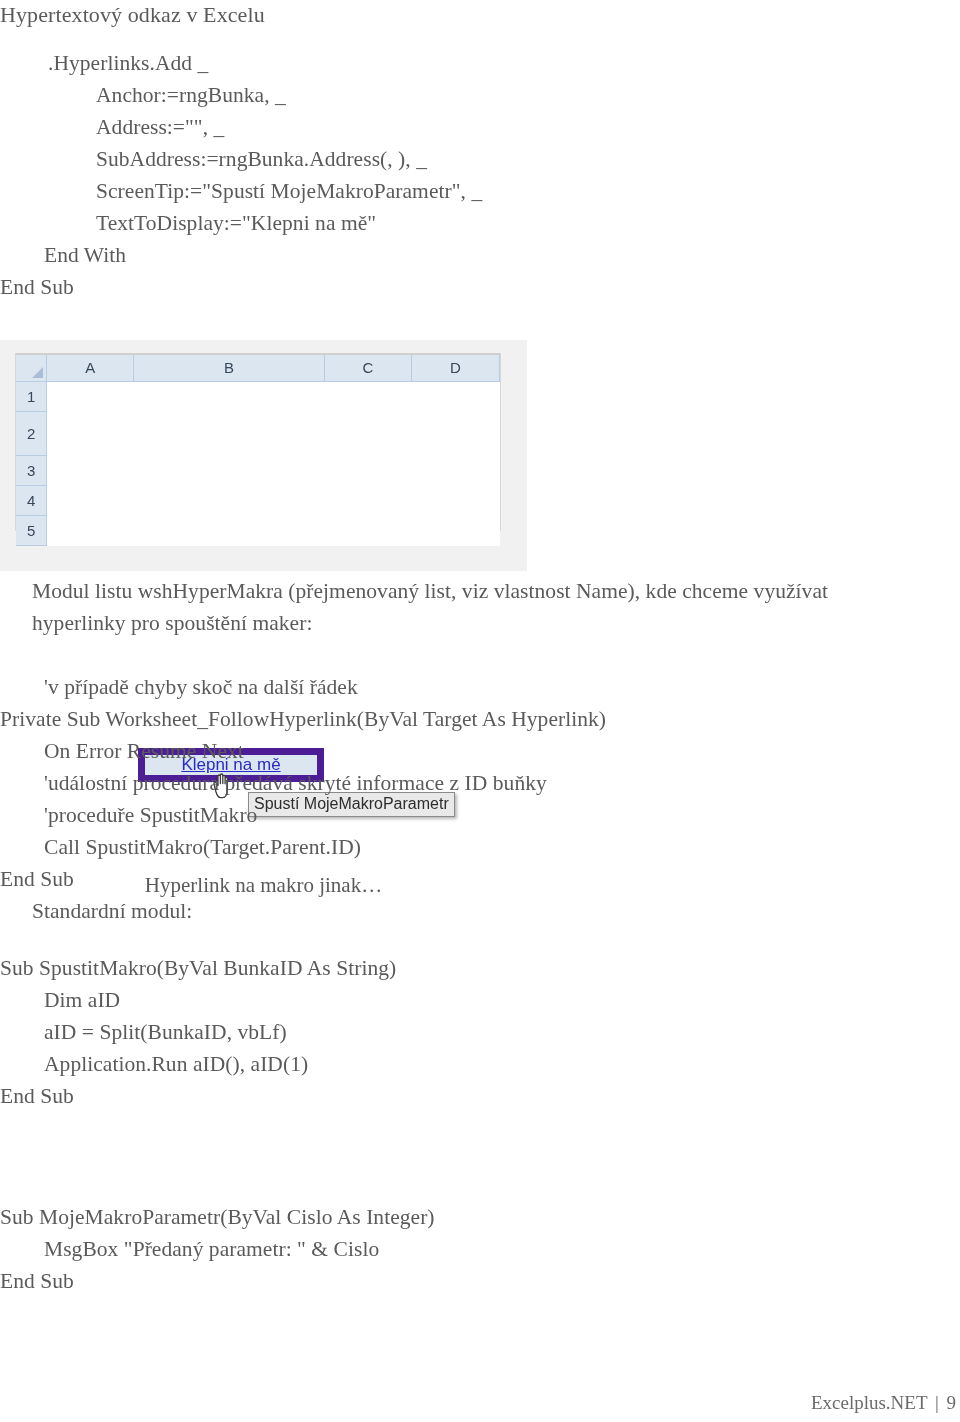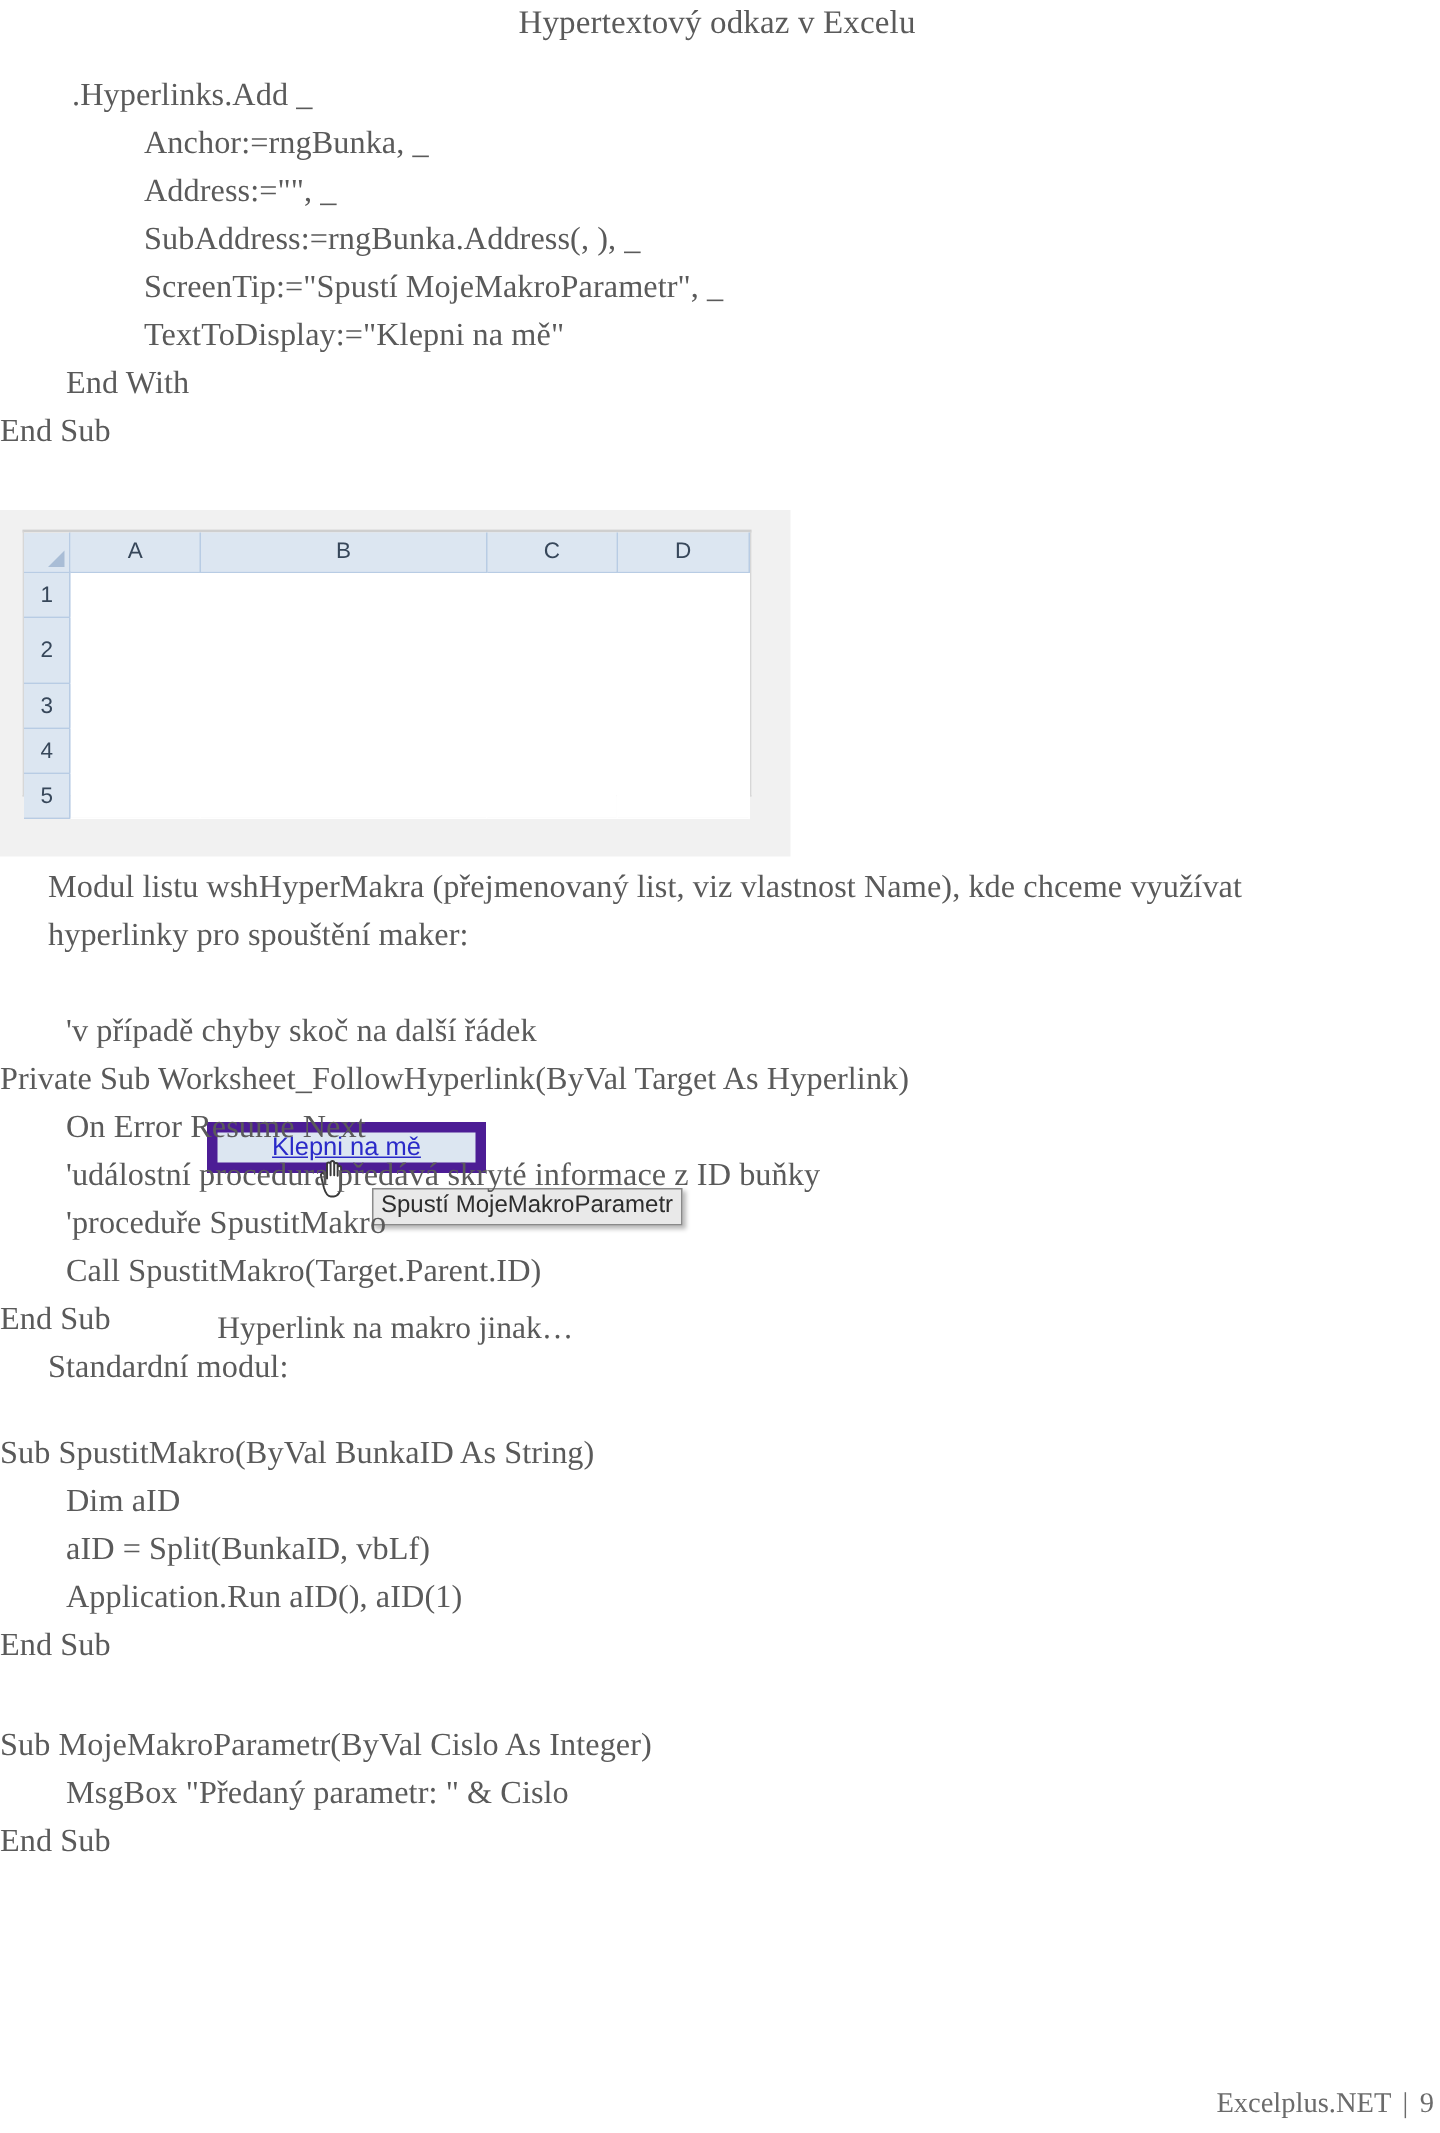"Hypertextový odkaz v Excelu" .doc-header { text-align: center -> left }
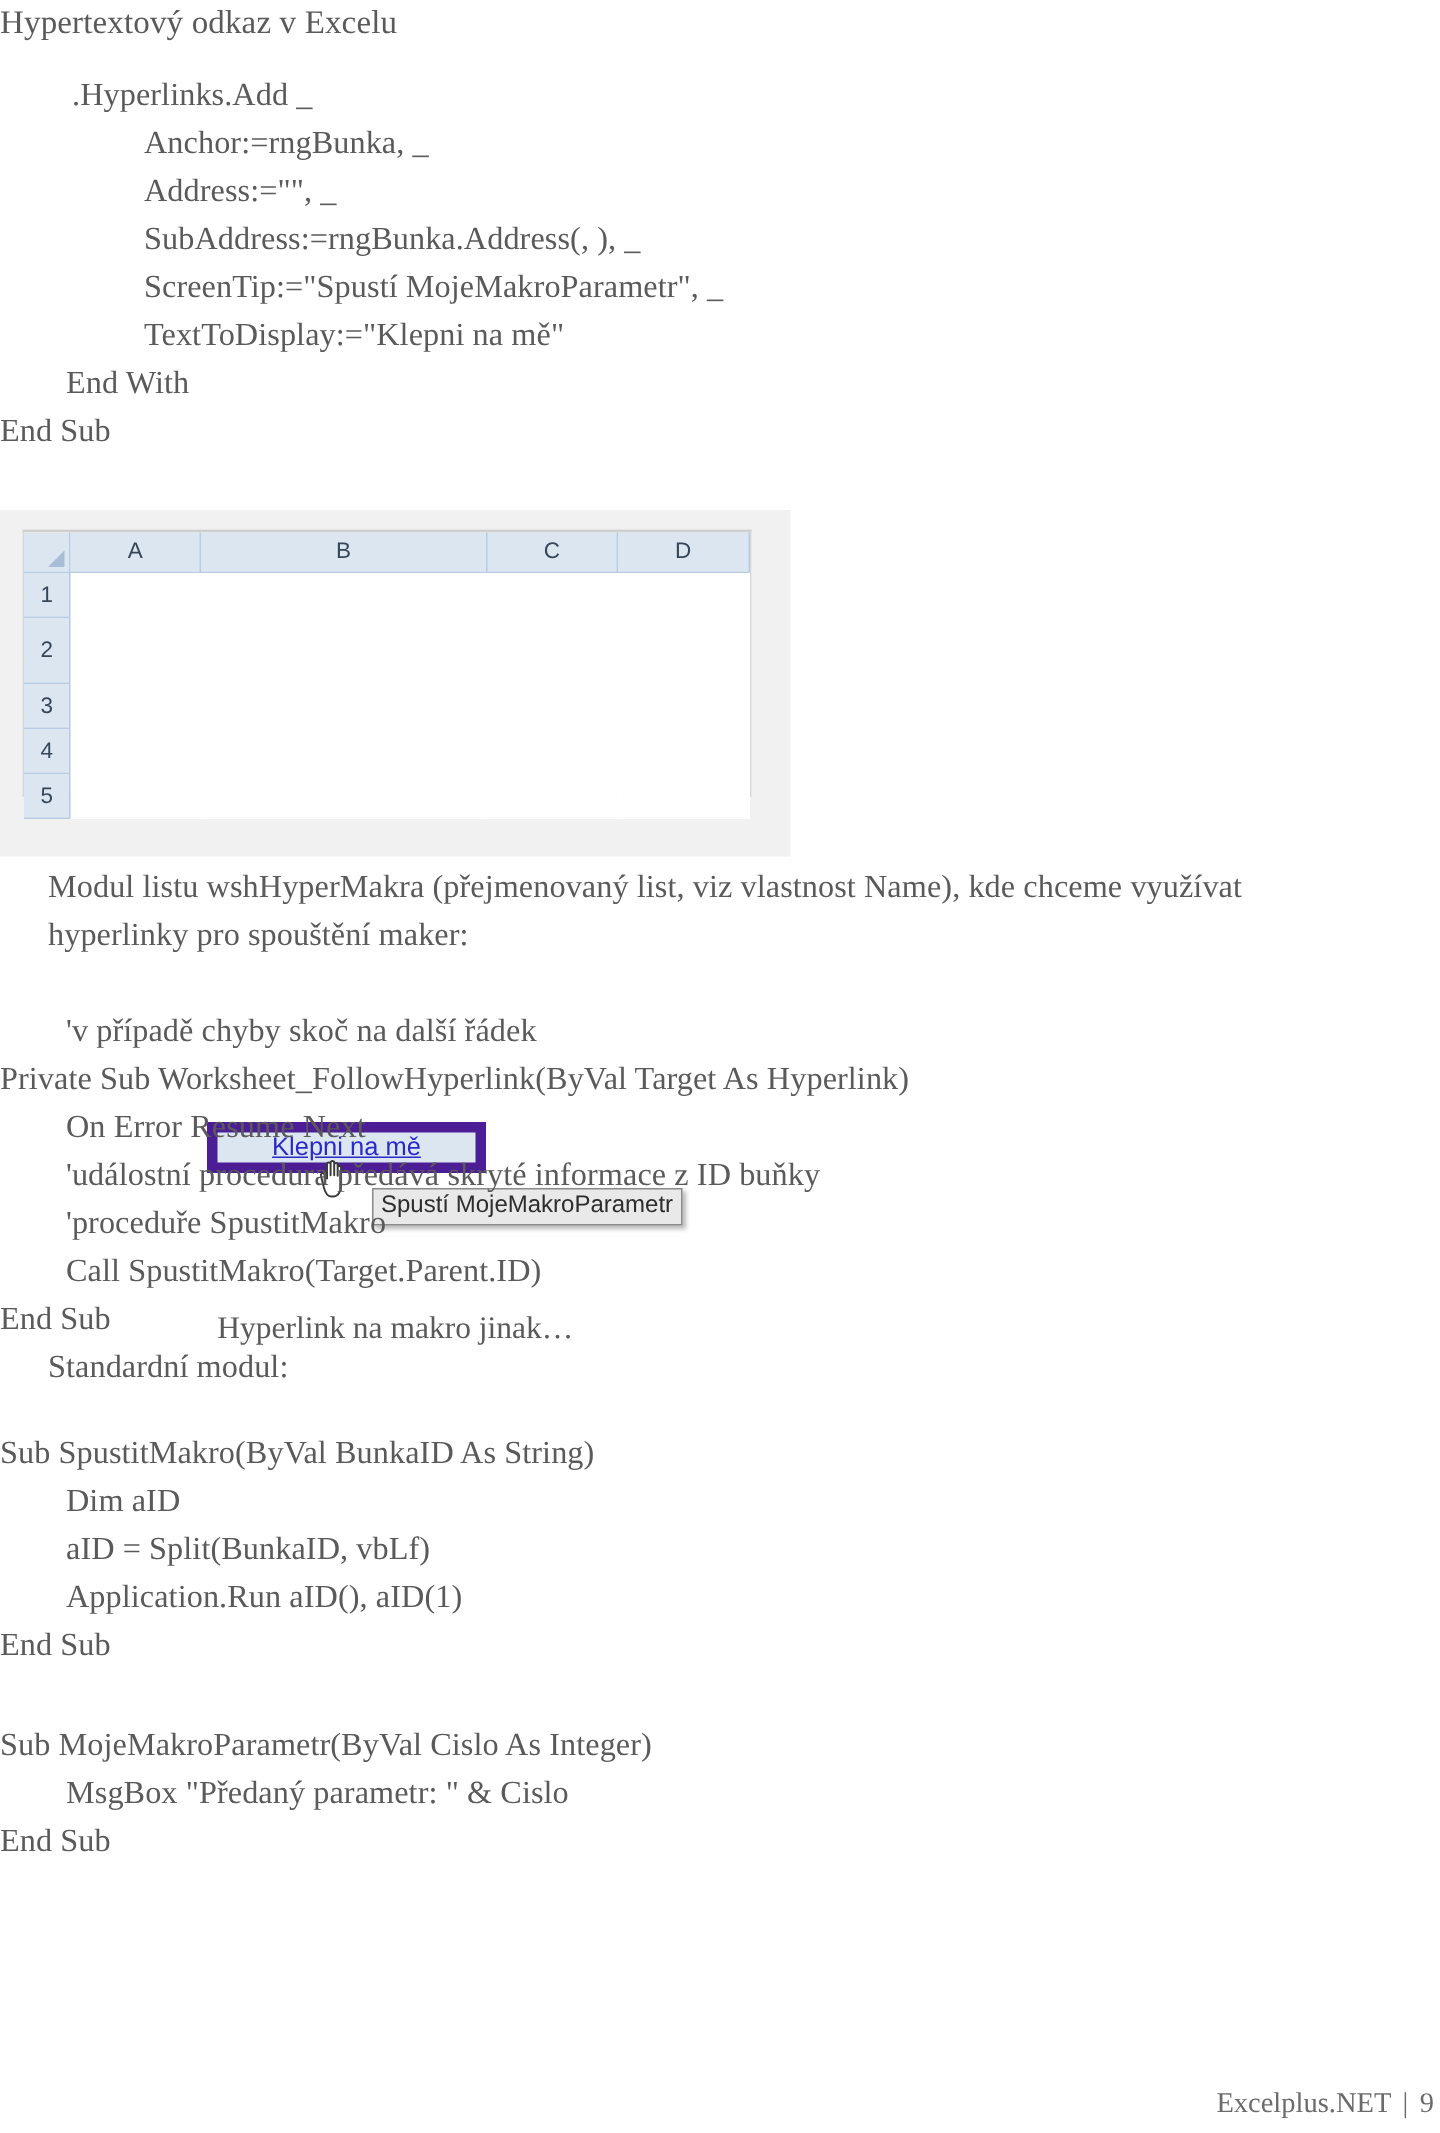"Sub MojeMakroParametr(ByVal Cislo As" #block-proc3 { top: 1147px -> 1201px }
